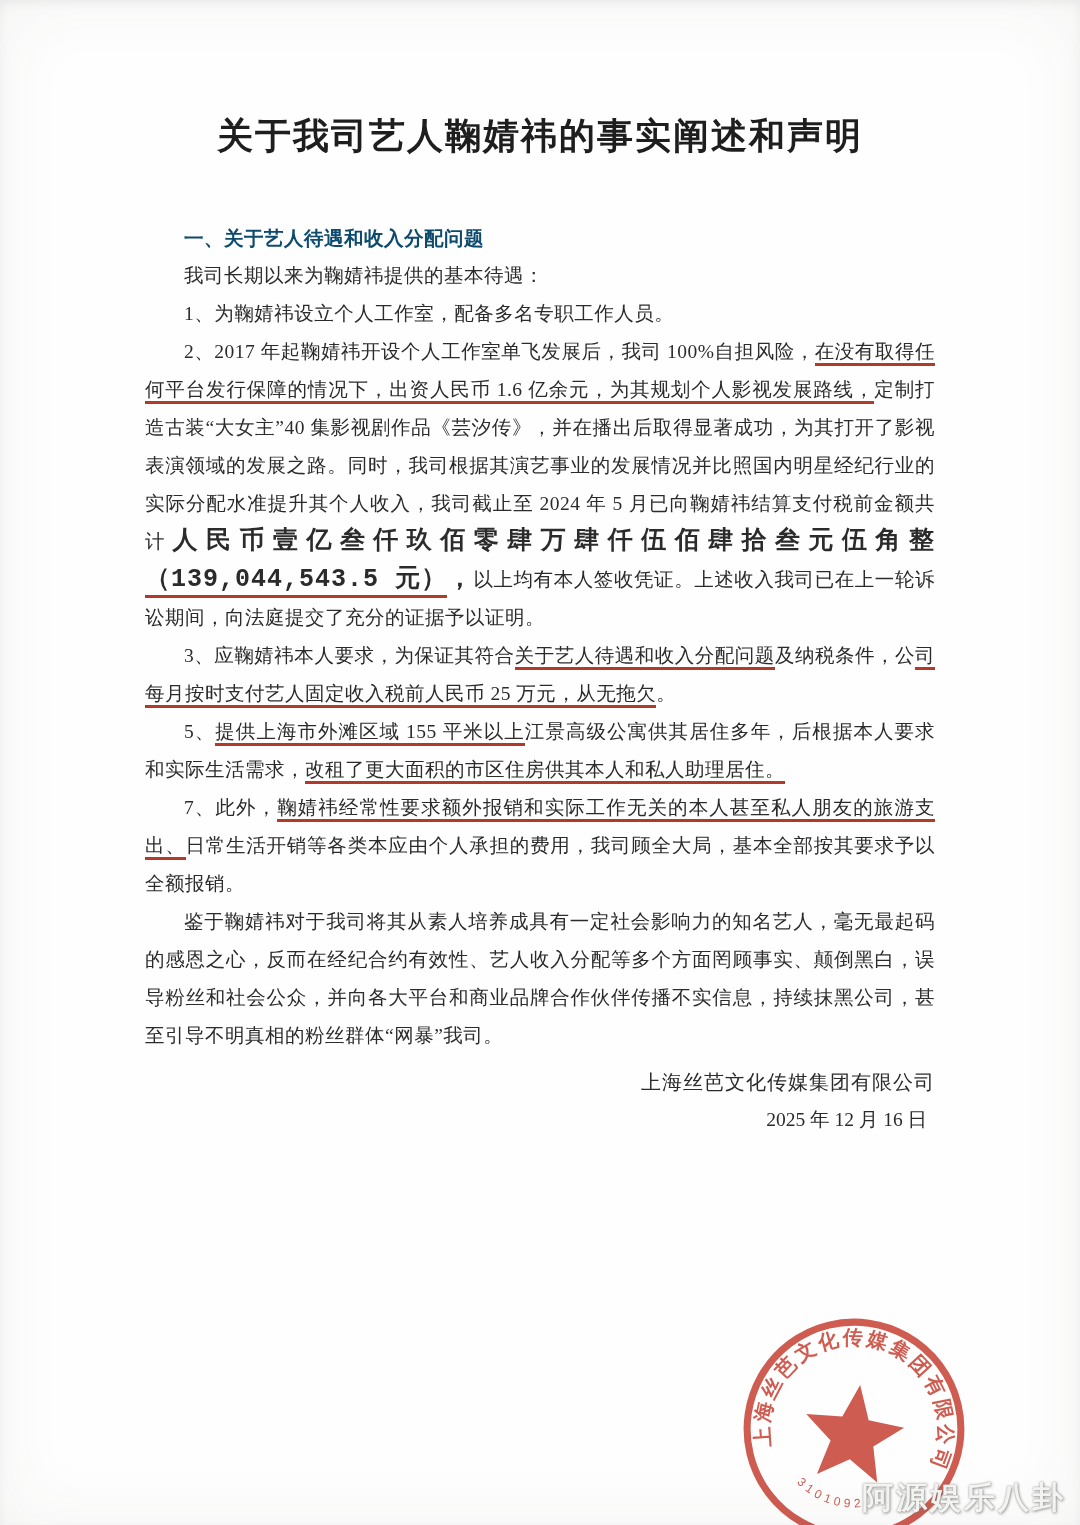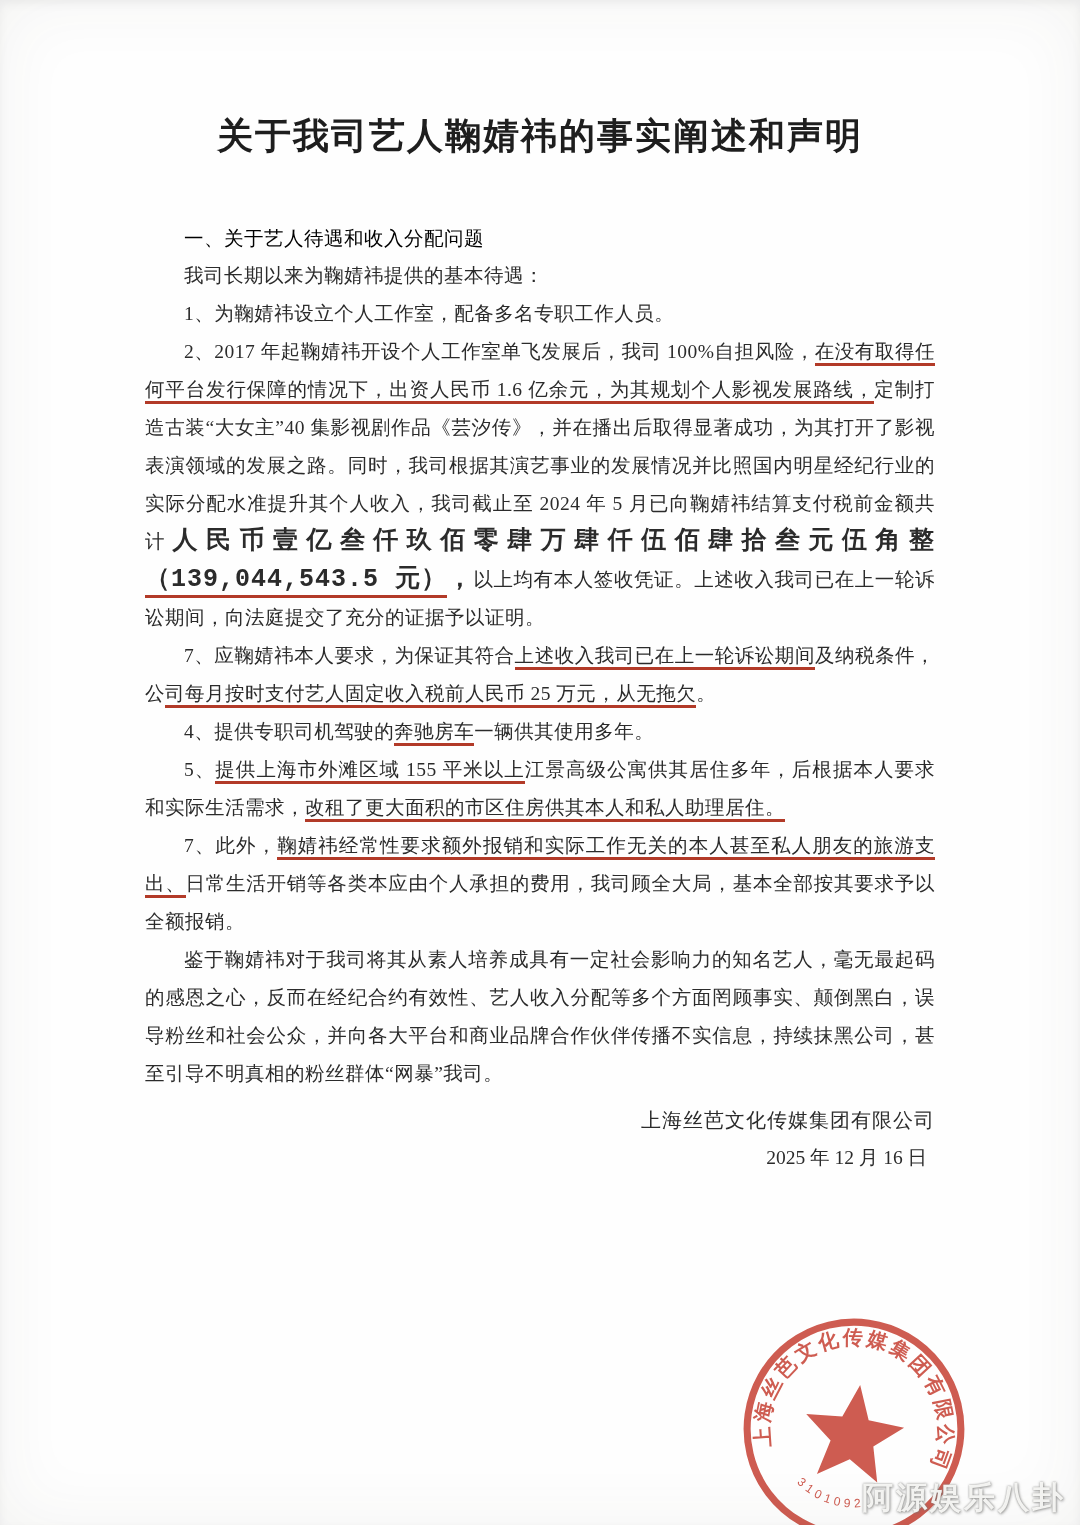"一、关于艺人待遇和收入分配问题" .doc-body p.heading { color: #000000 -> #0c4a6e; font-weight: normal -> bold }
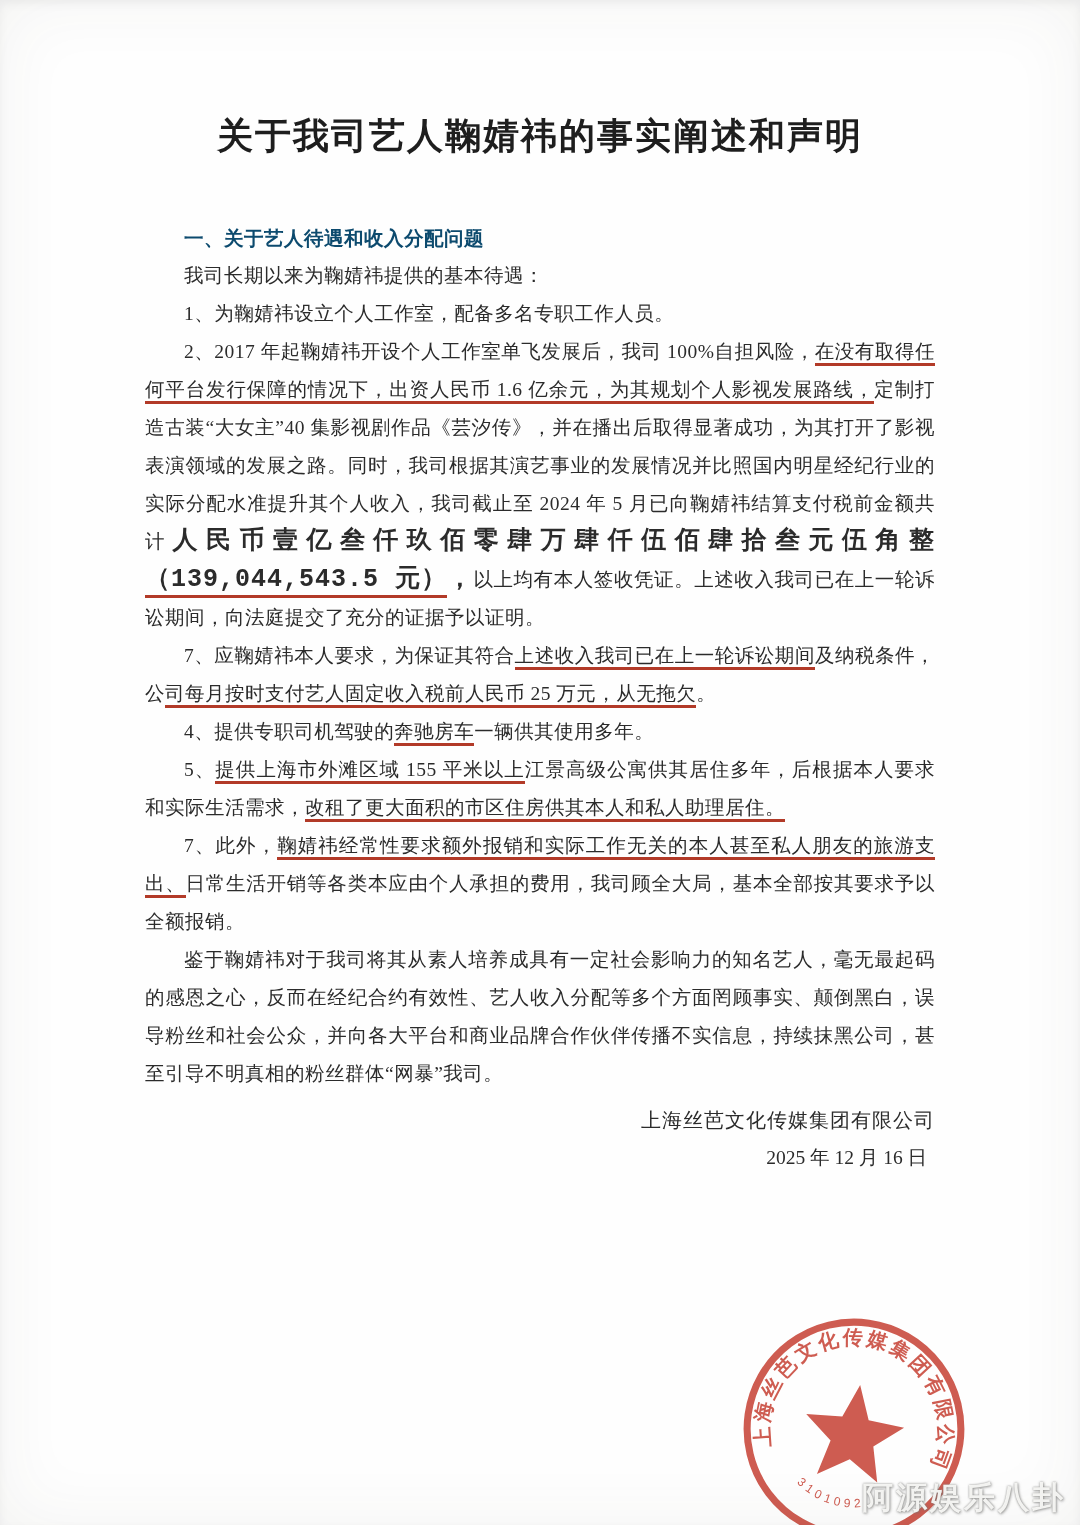"7、应鞠婧祎本人要求，为保证其符合" span { text: 7 -> 3 }
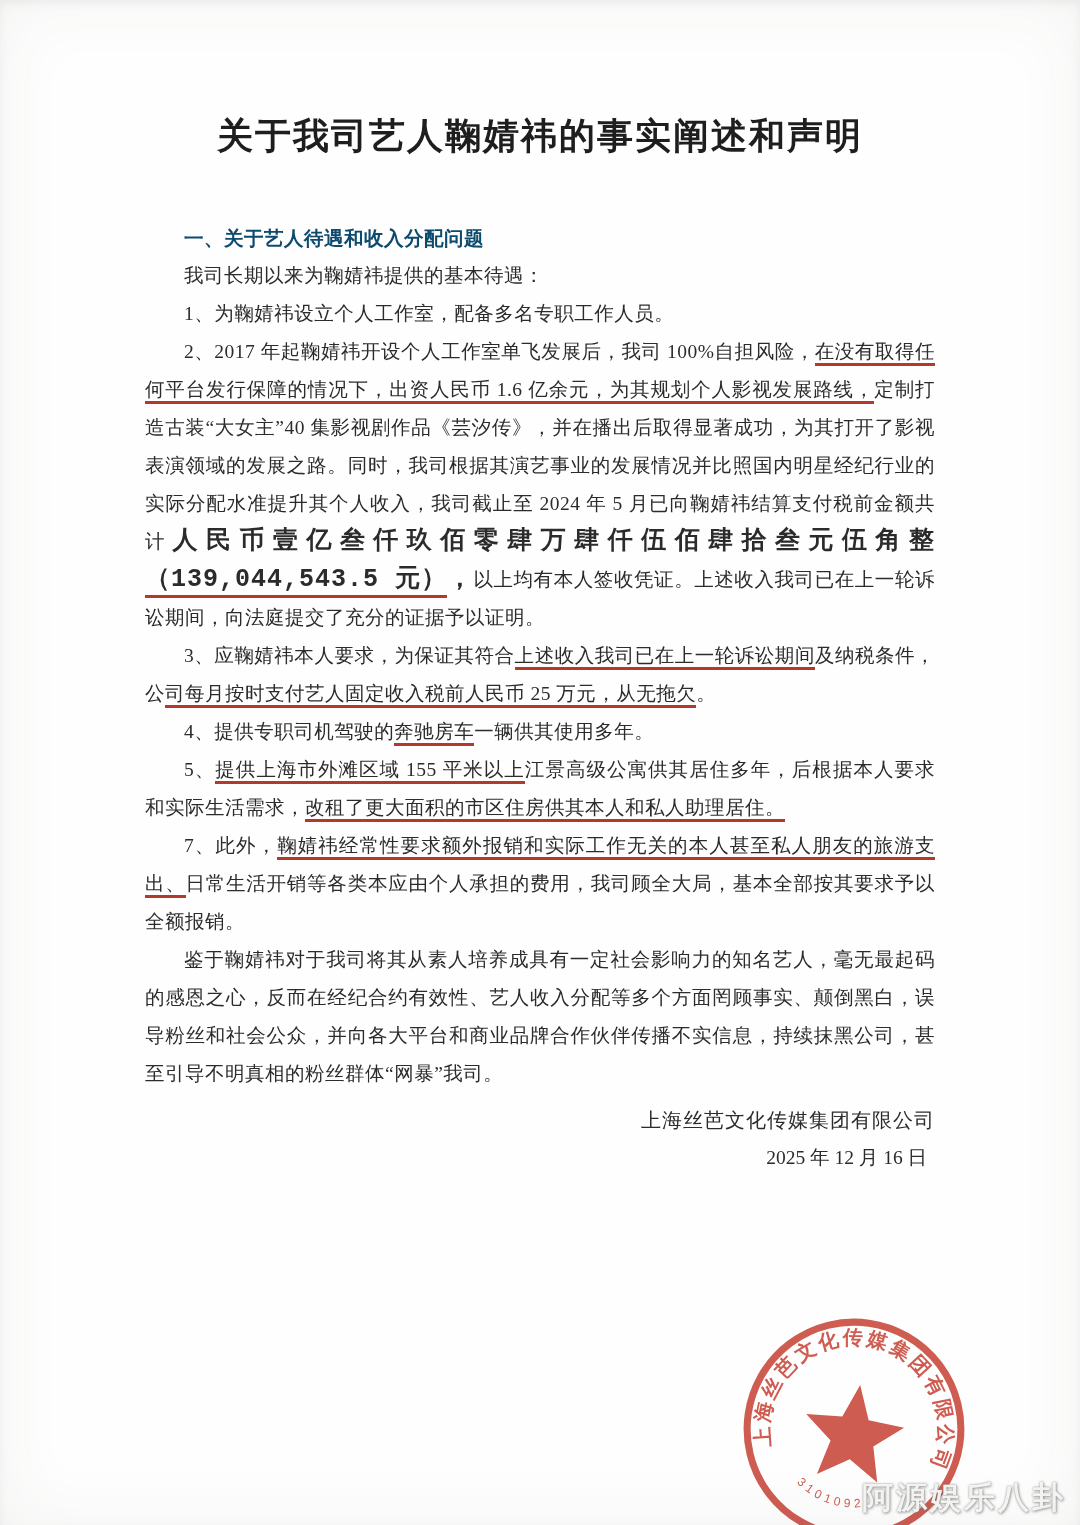"上述收入我司已在上一轮诉讼期间" span.redline { text: 上述收入我司已在上一轮诉讼期间 -> 关于艺人待遇和收入分配问题 }
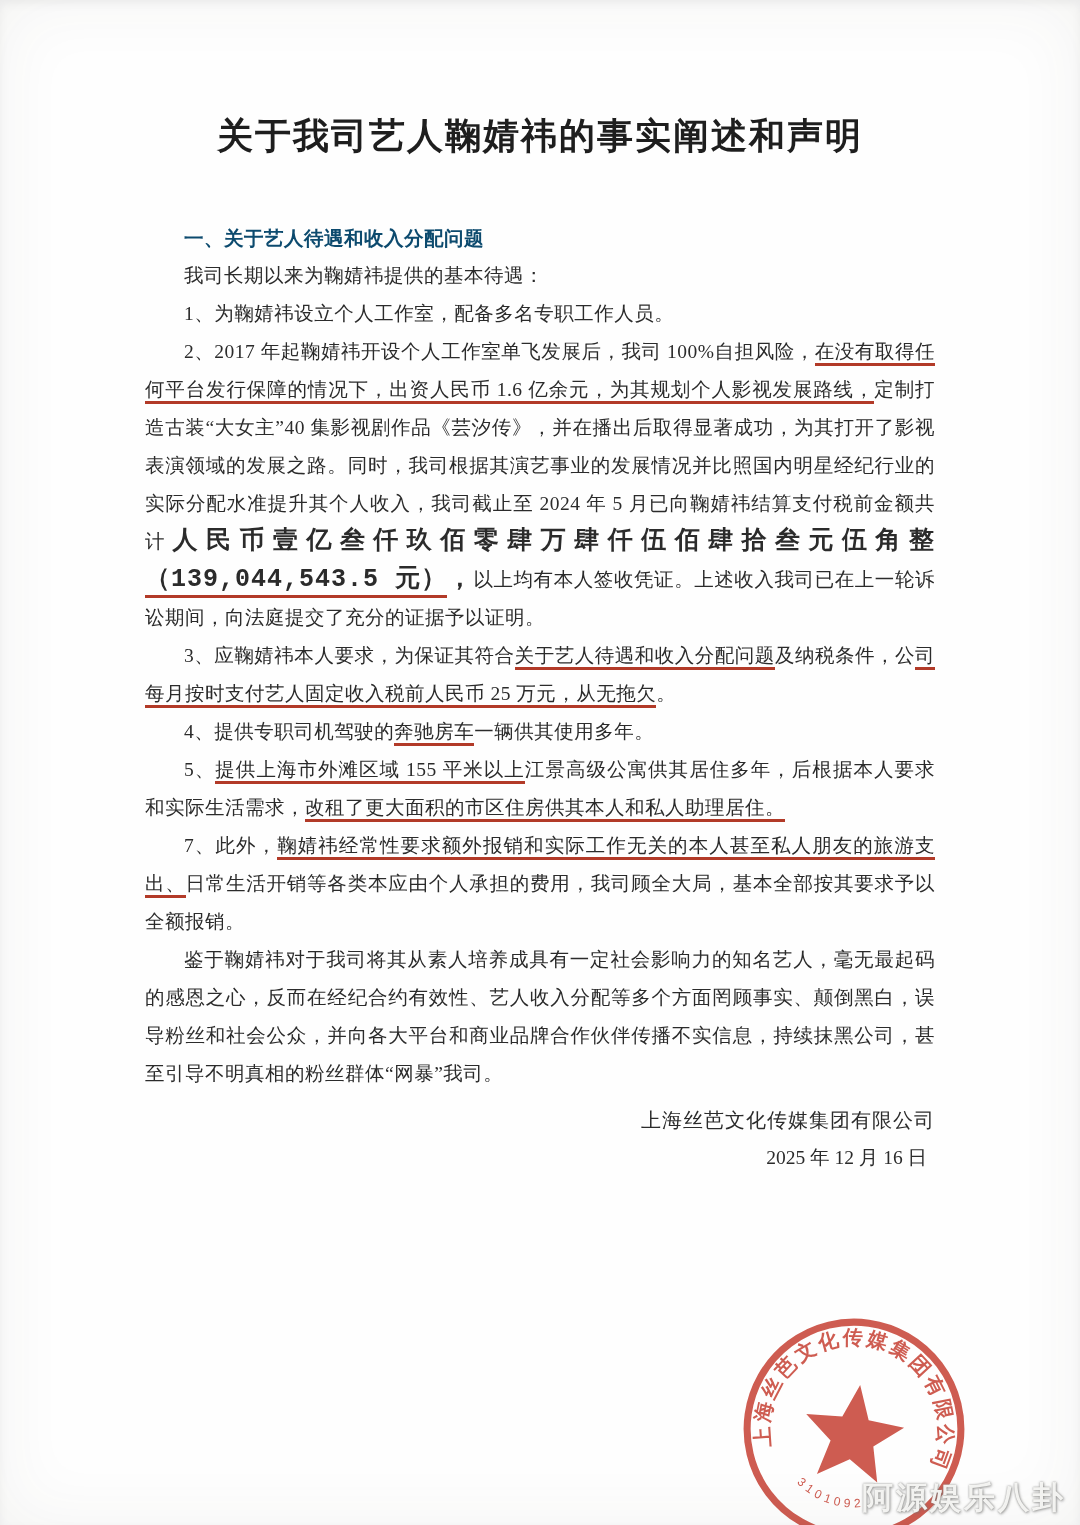"4、提供专职司机驾驶的奔驰房车一辆供其使用多年。" p.body { html: <p><span>4、提供专职司机驾驶的</span><span>奔驰房车</span><span>一辆供其使用多年。</span></p> -> none }
